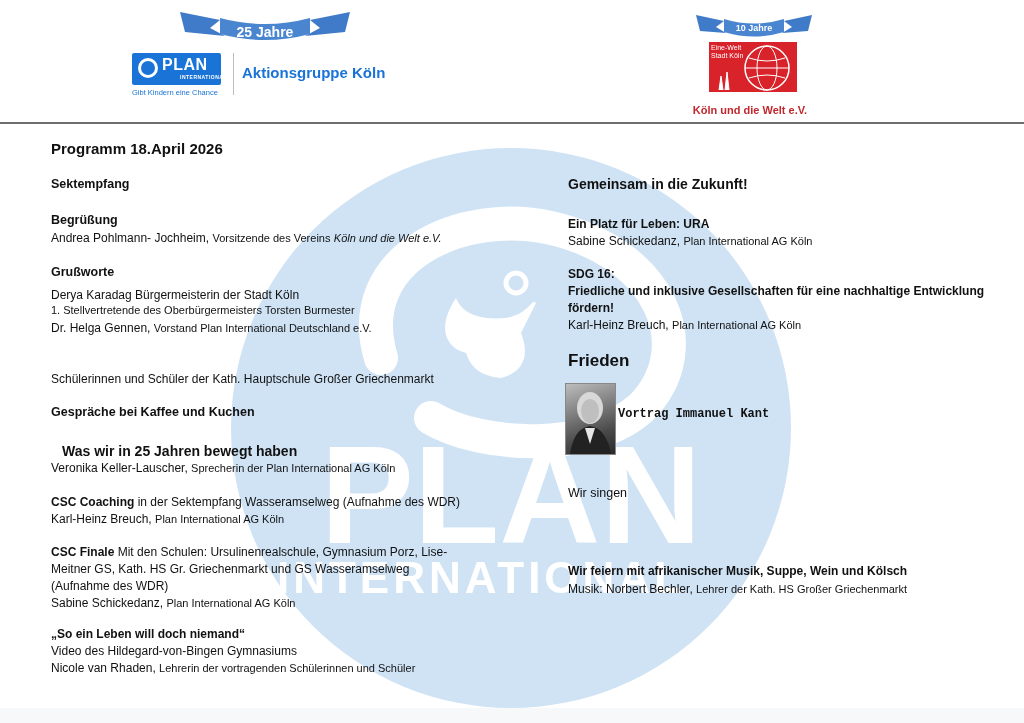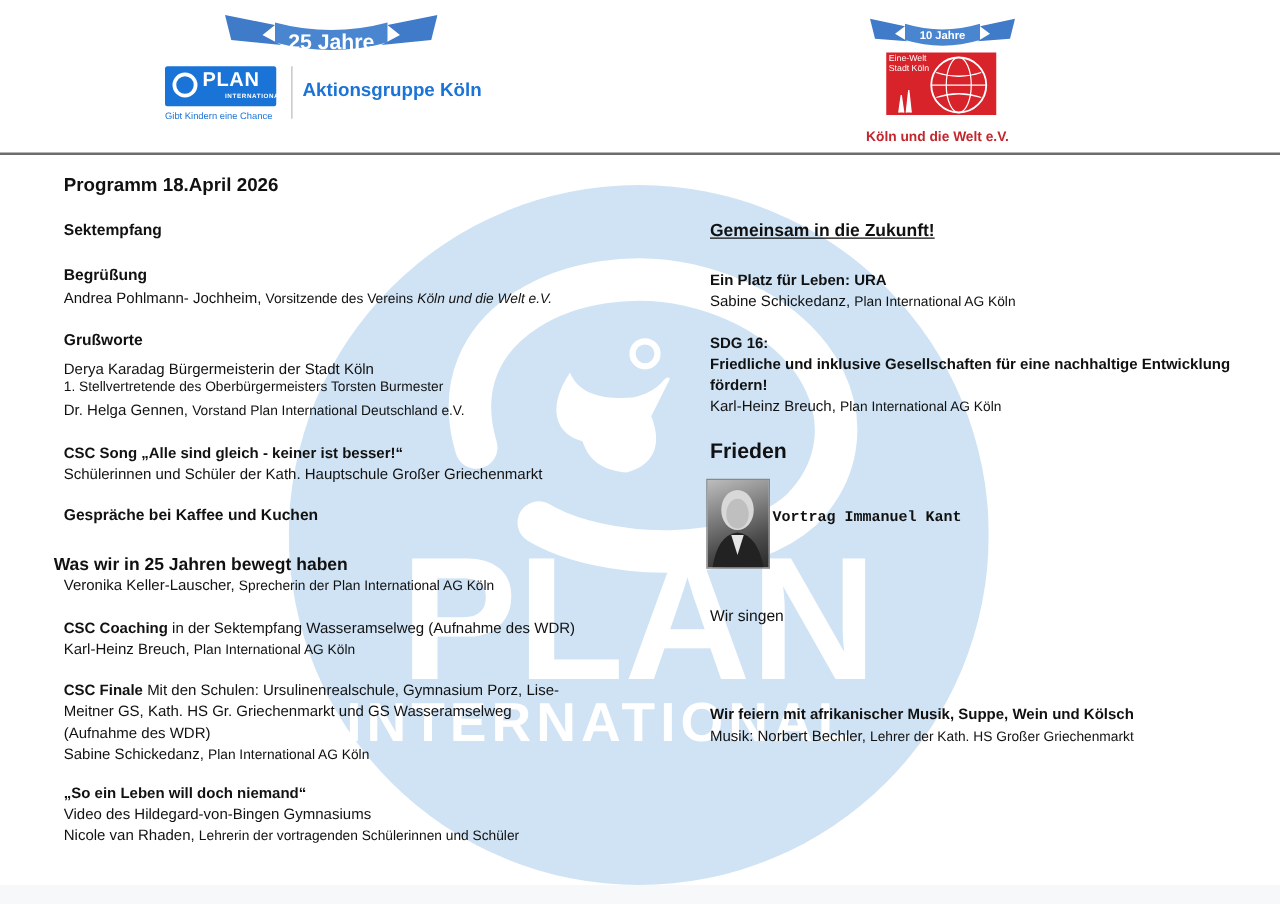"25 Jahre" .ribbon .rtext { font-size: 17px -> 14px }
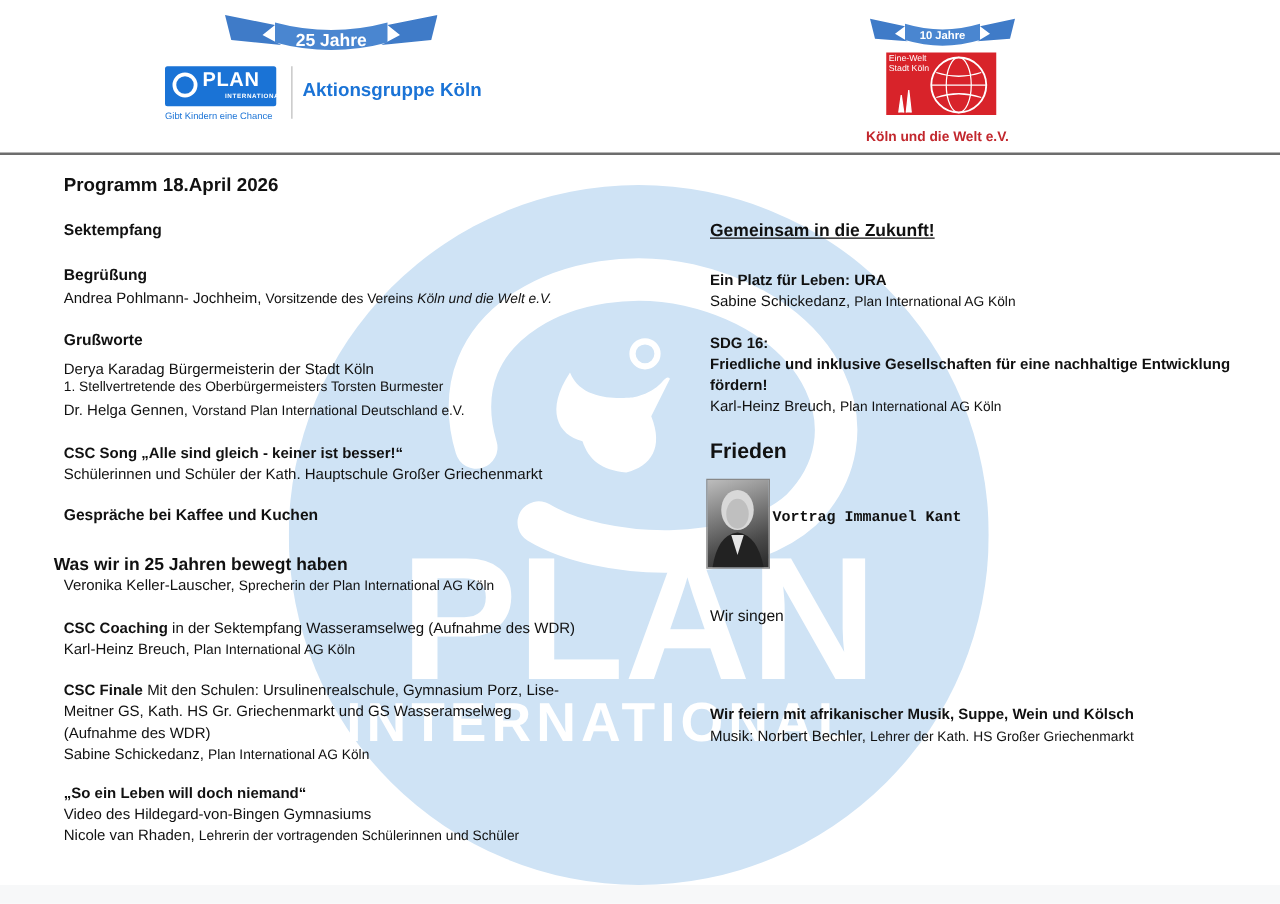"Gemeinsam in die Zukunft!" div.t { text-decoration: underline -> none }
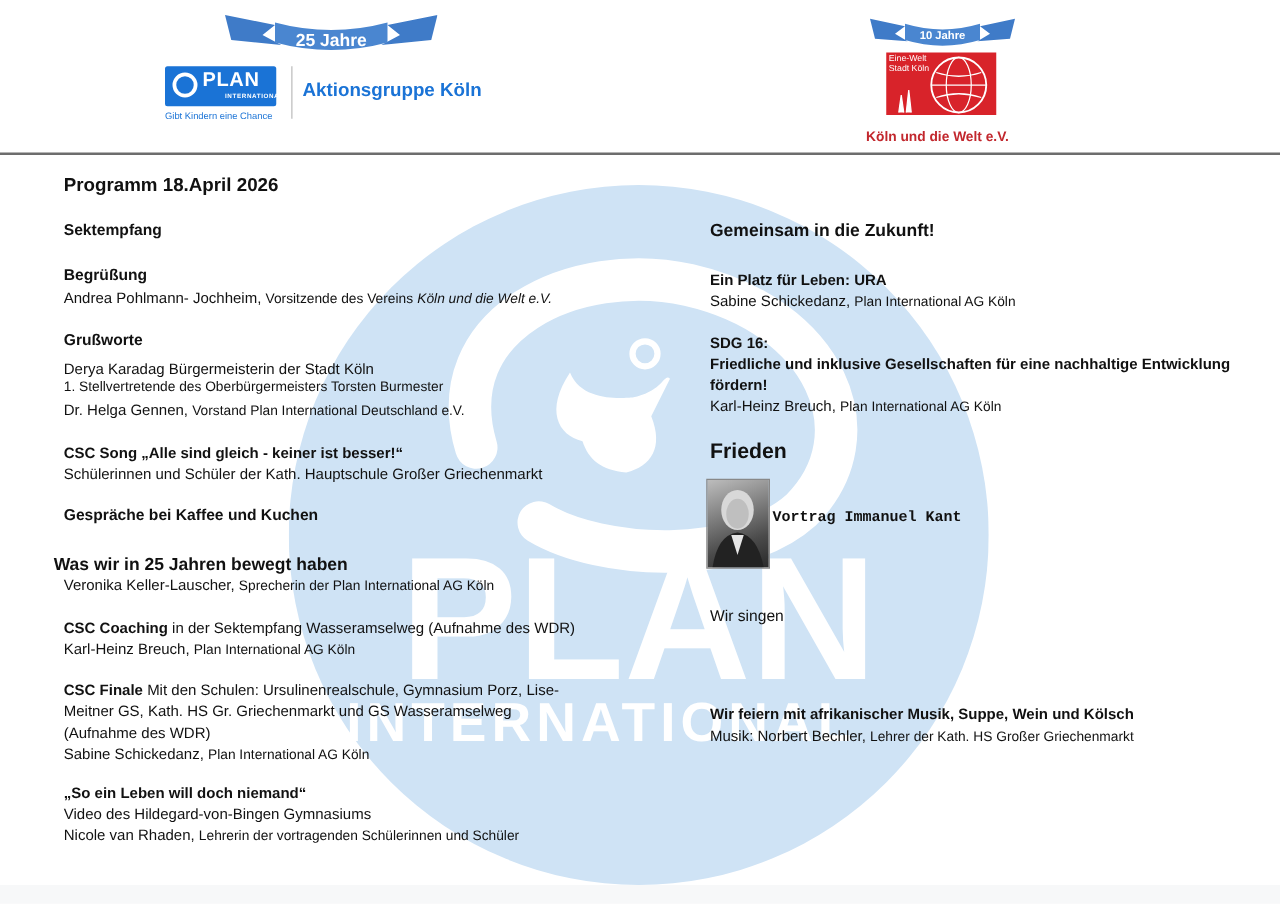"CSC Song „Alle sind gleich" div.t { html: <div>CSC Song „Alle sind gleich - keiner ist besser!“</div> -> none }
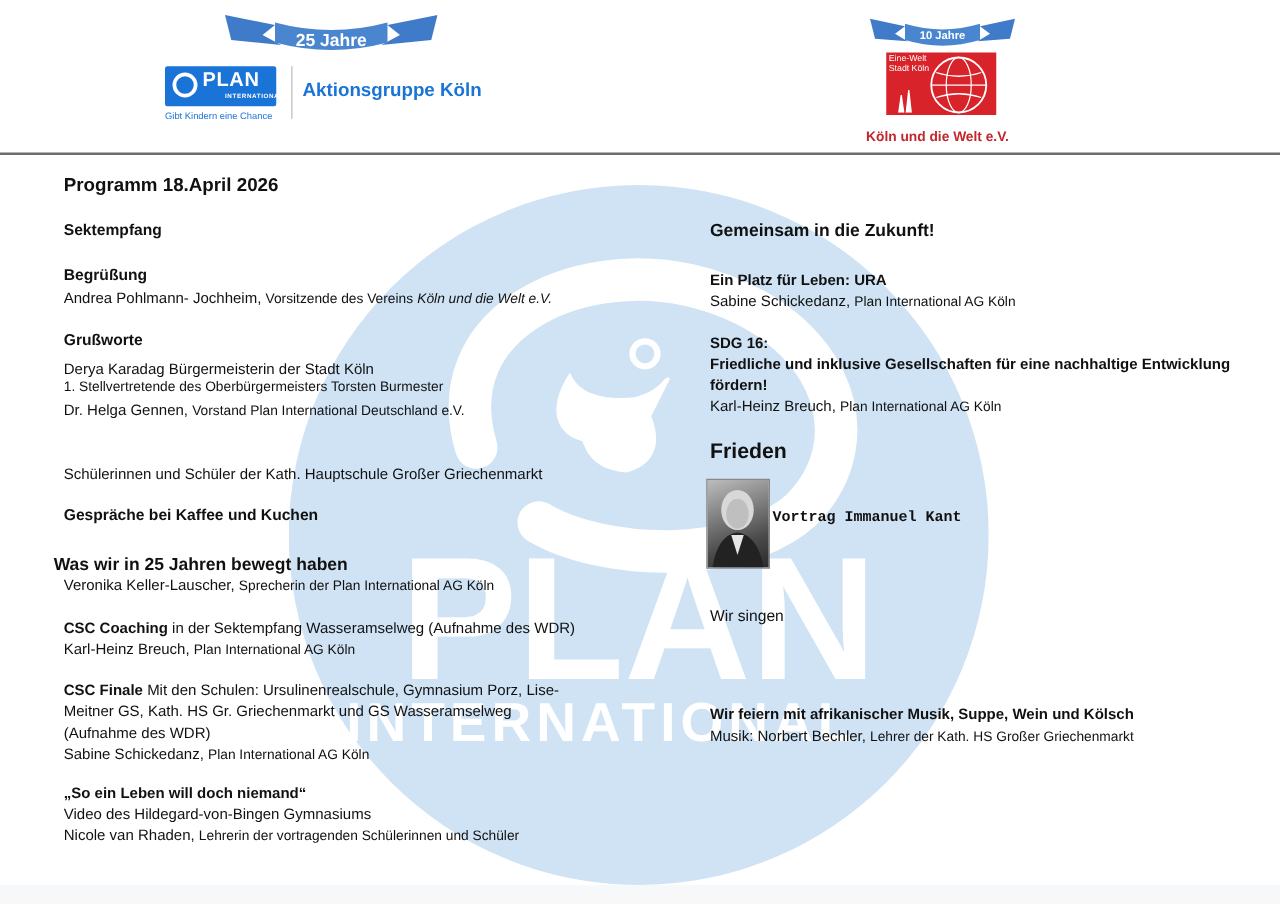"Was wir in 25 Jahren" div.t { left: 43px -> 62px }
